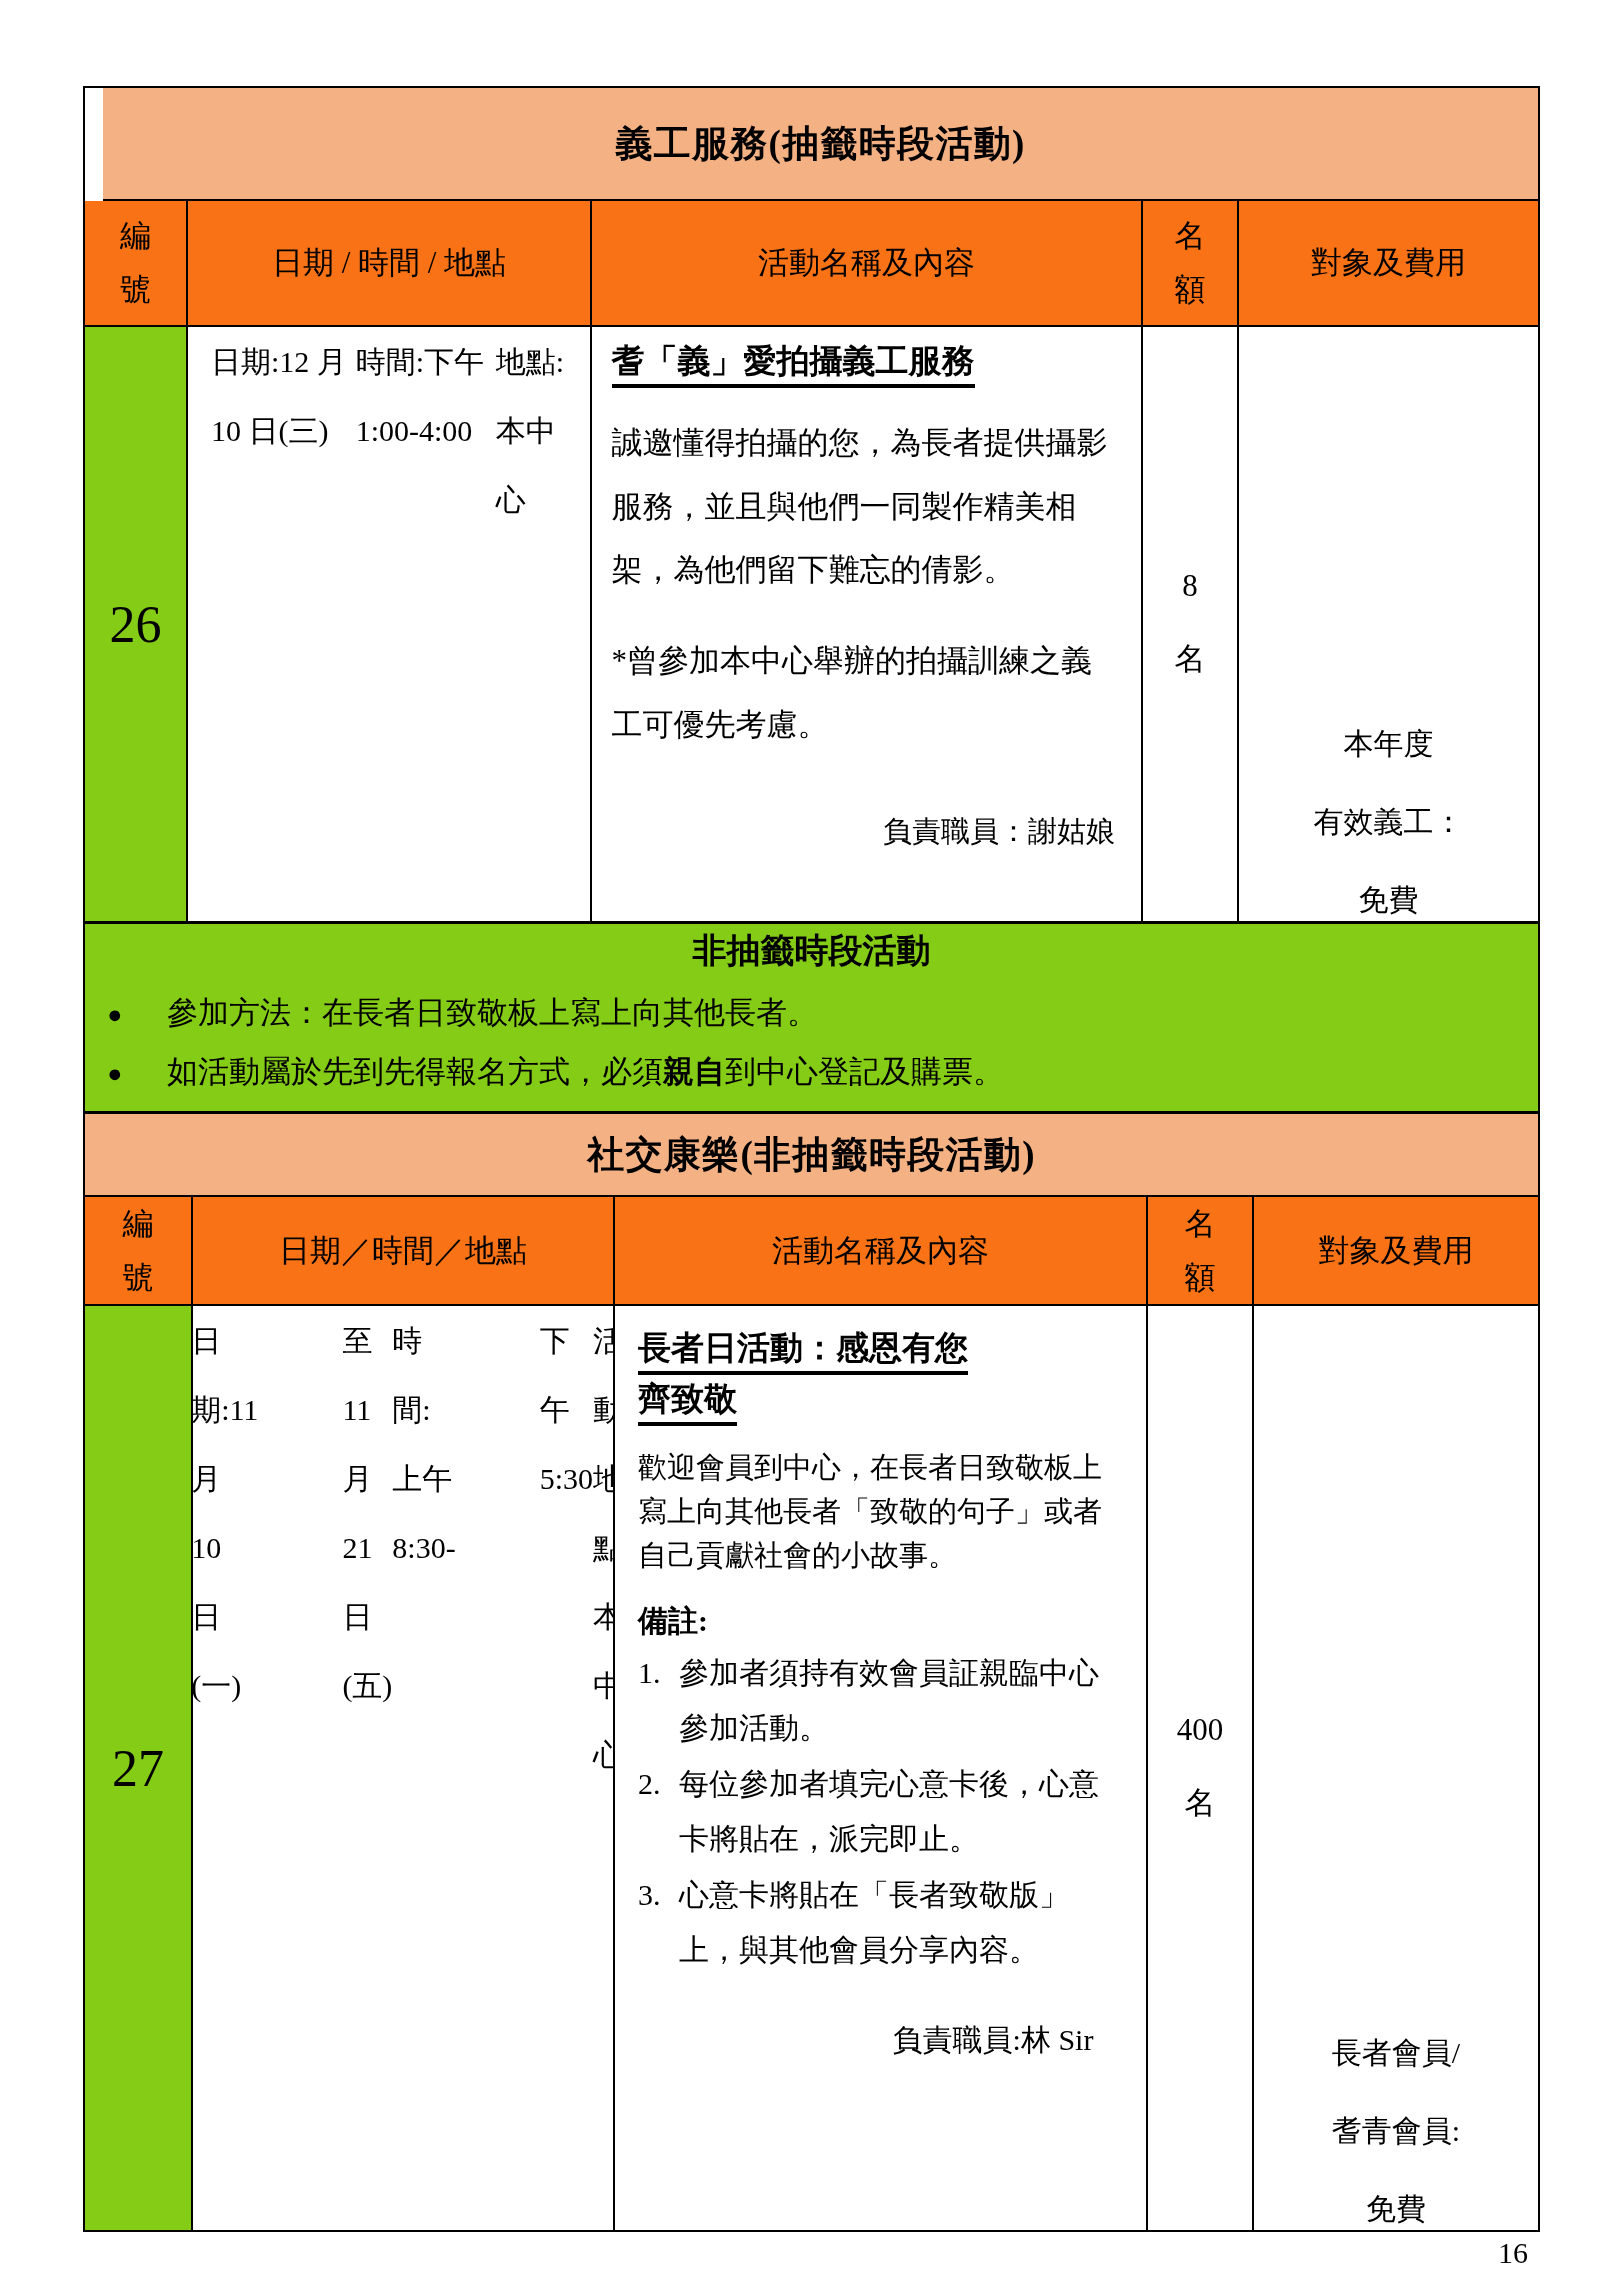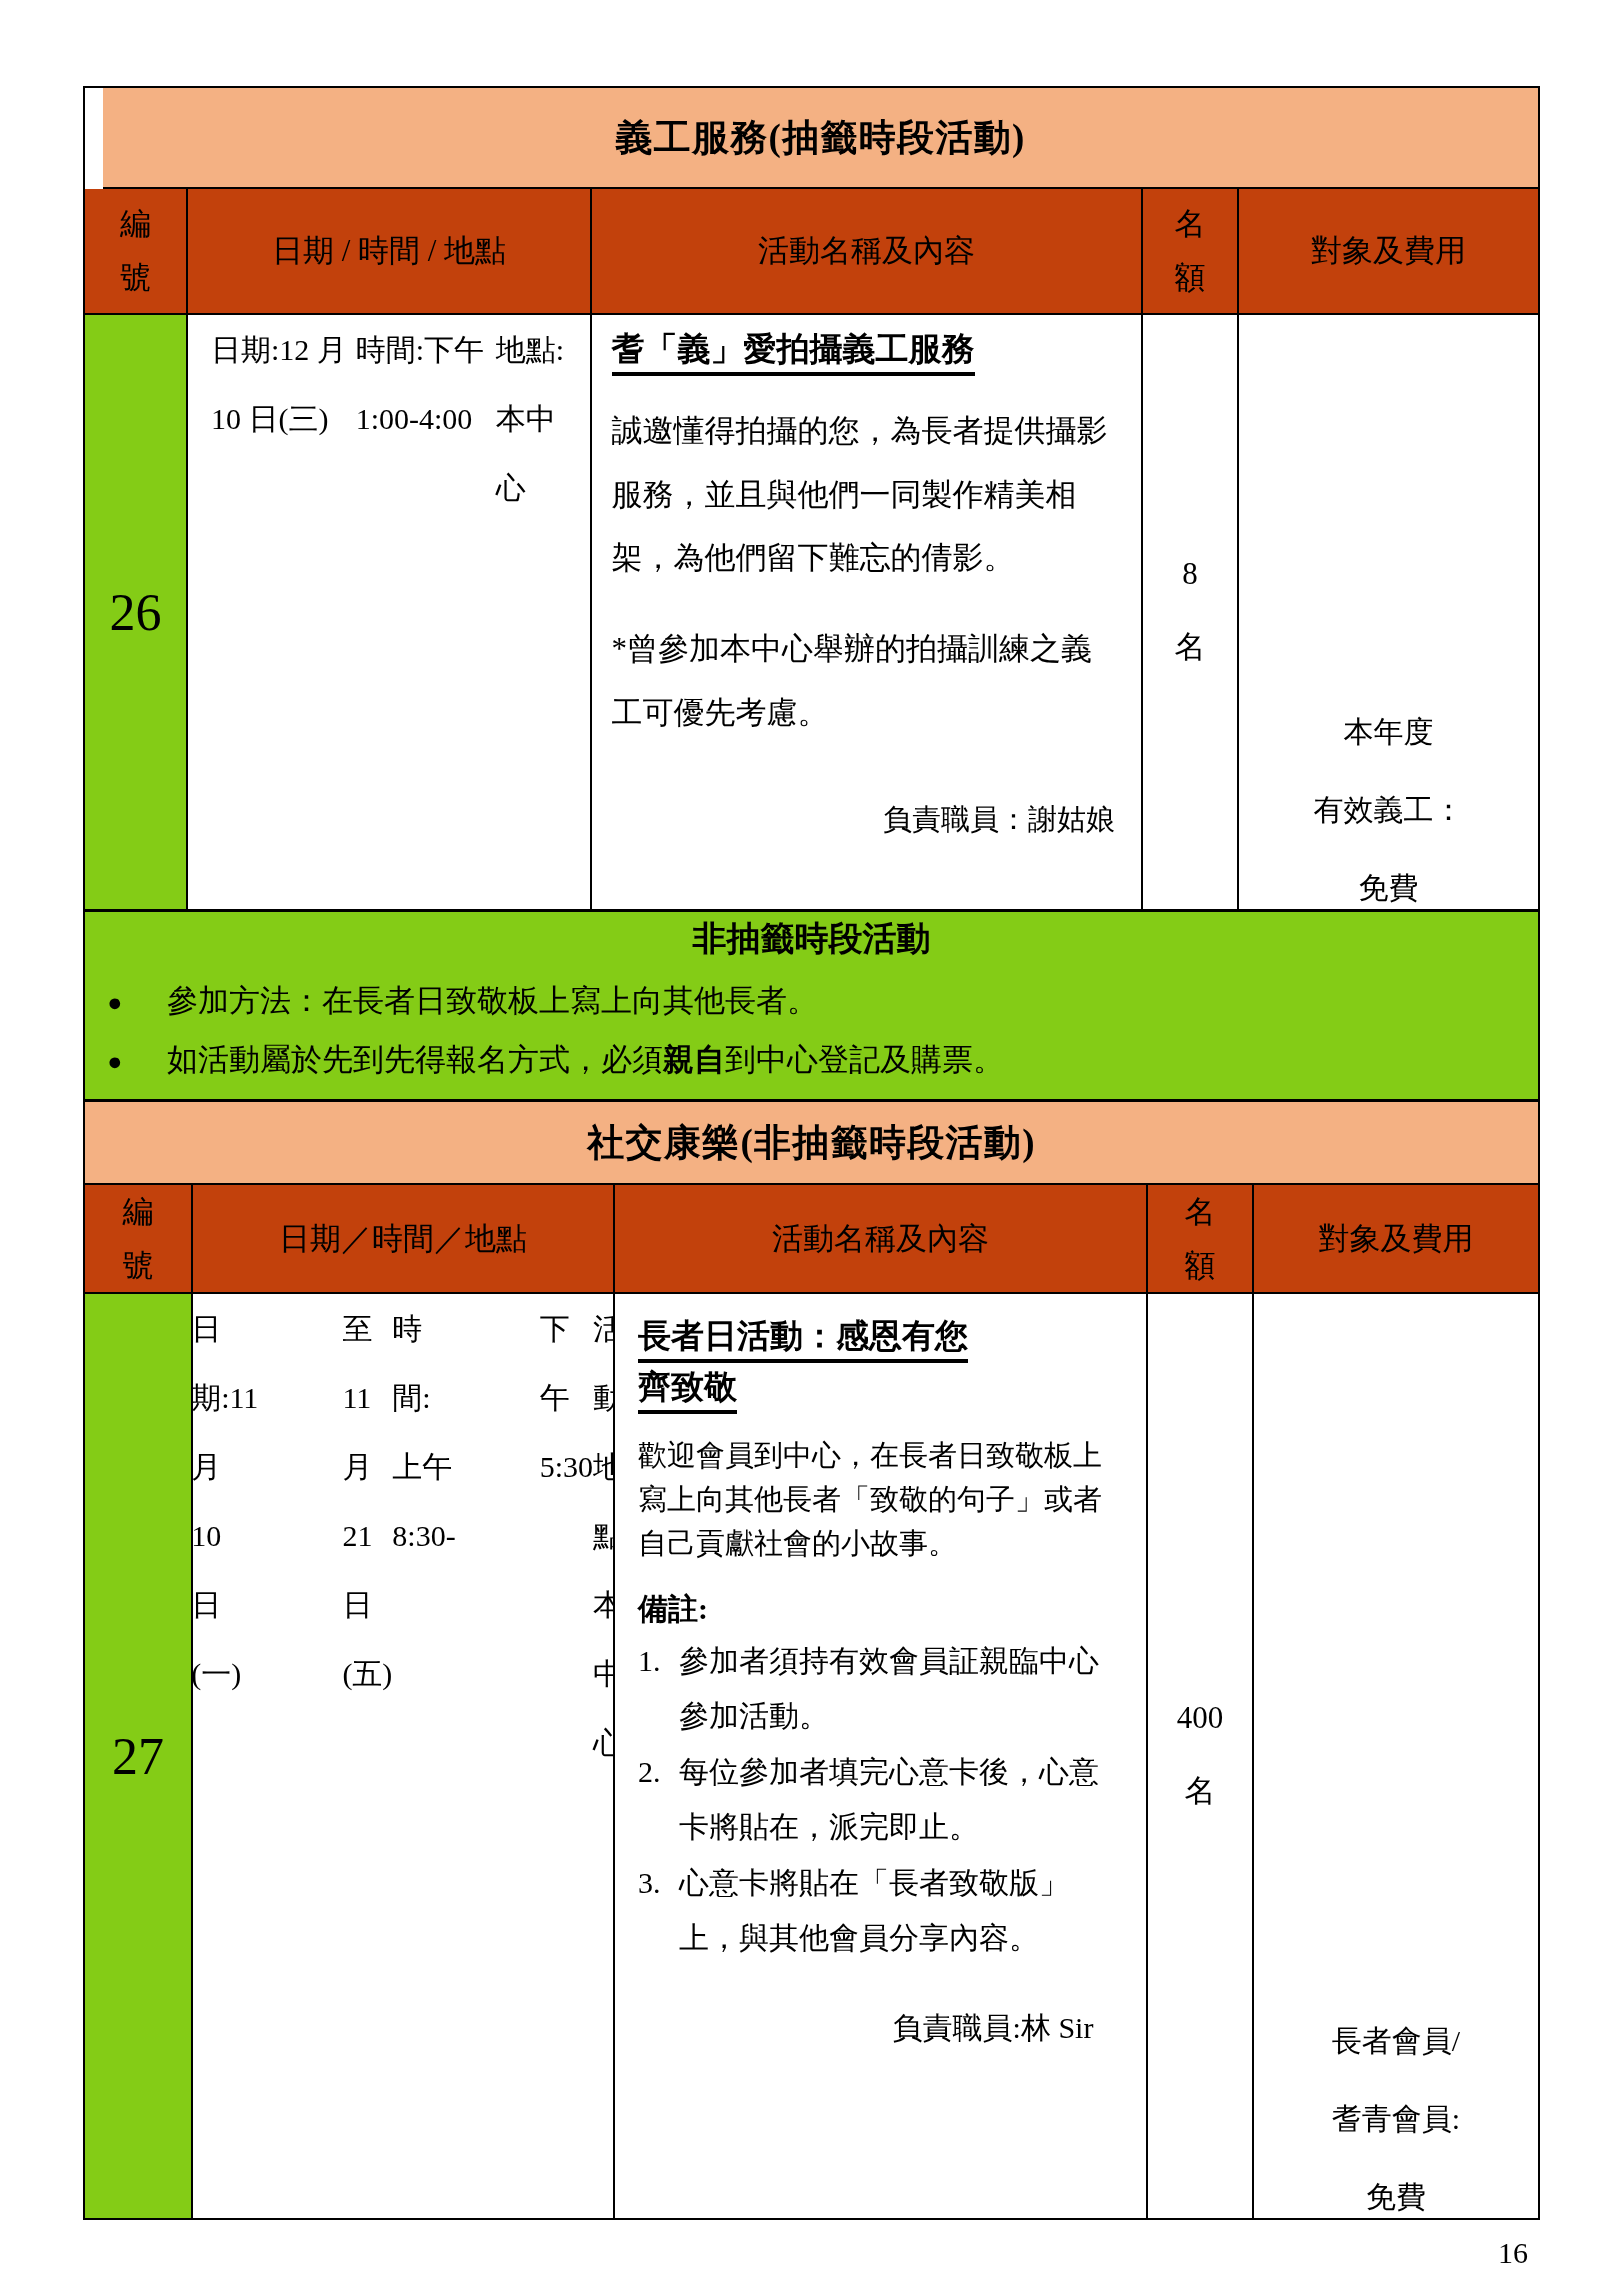"義工服務(抽籤時段活動)" .t1-title { height: 101px -> 113px }
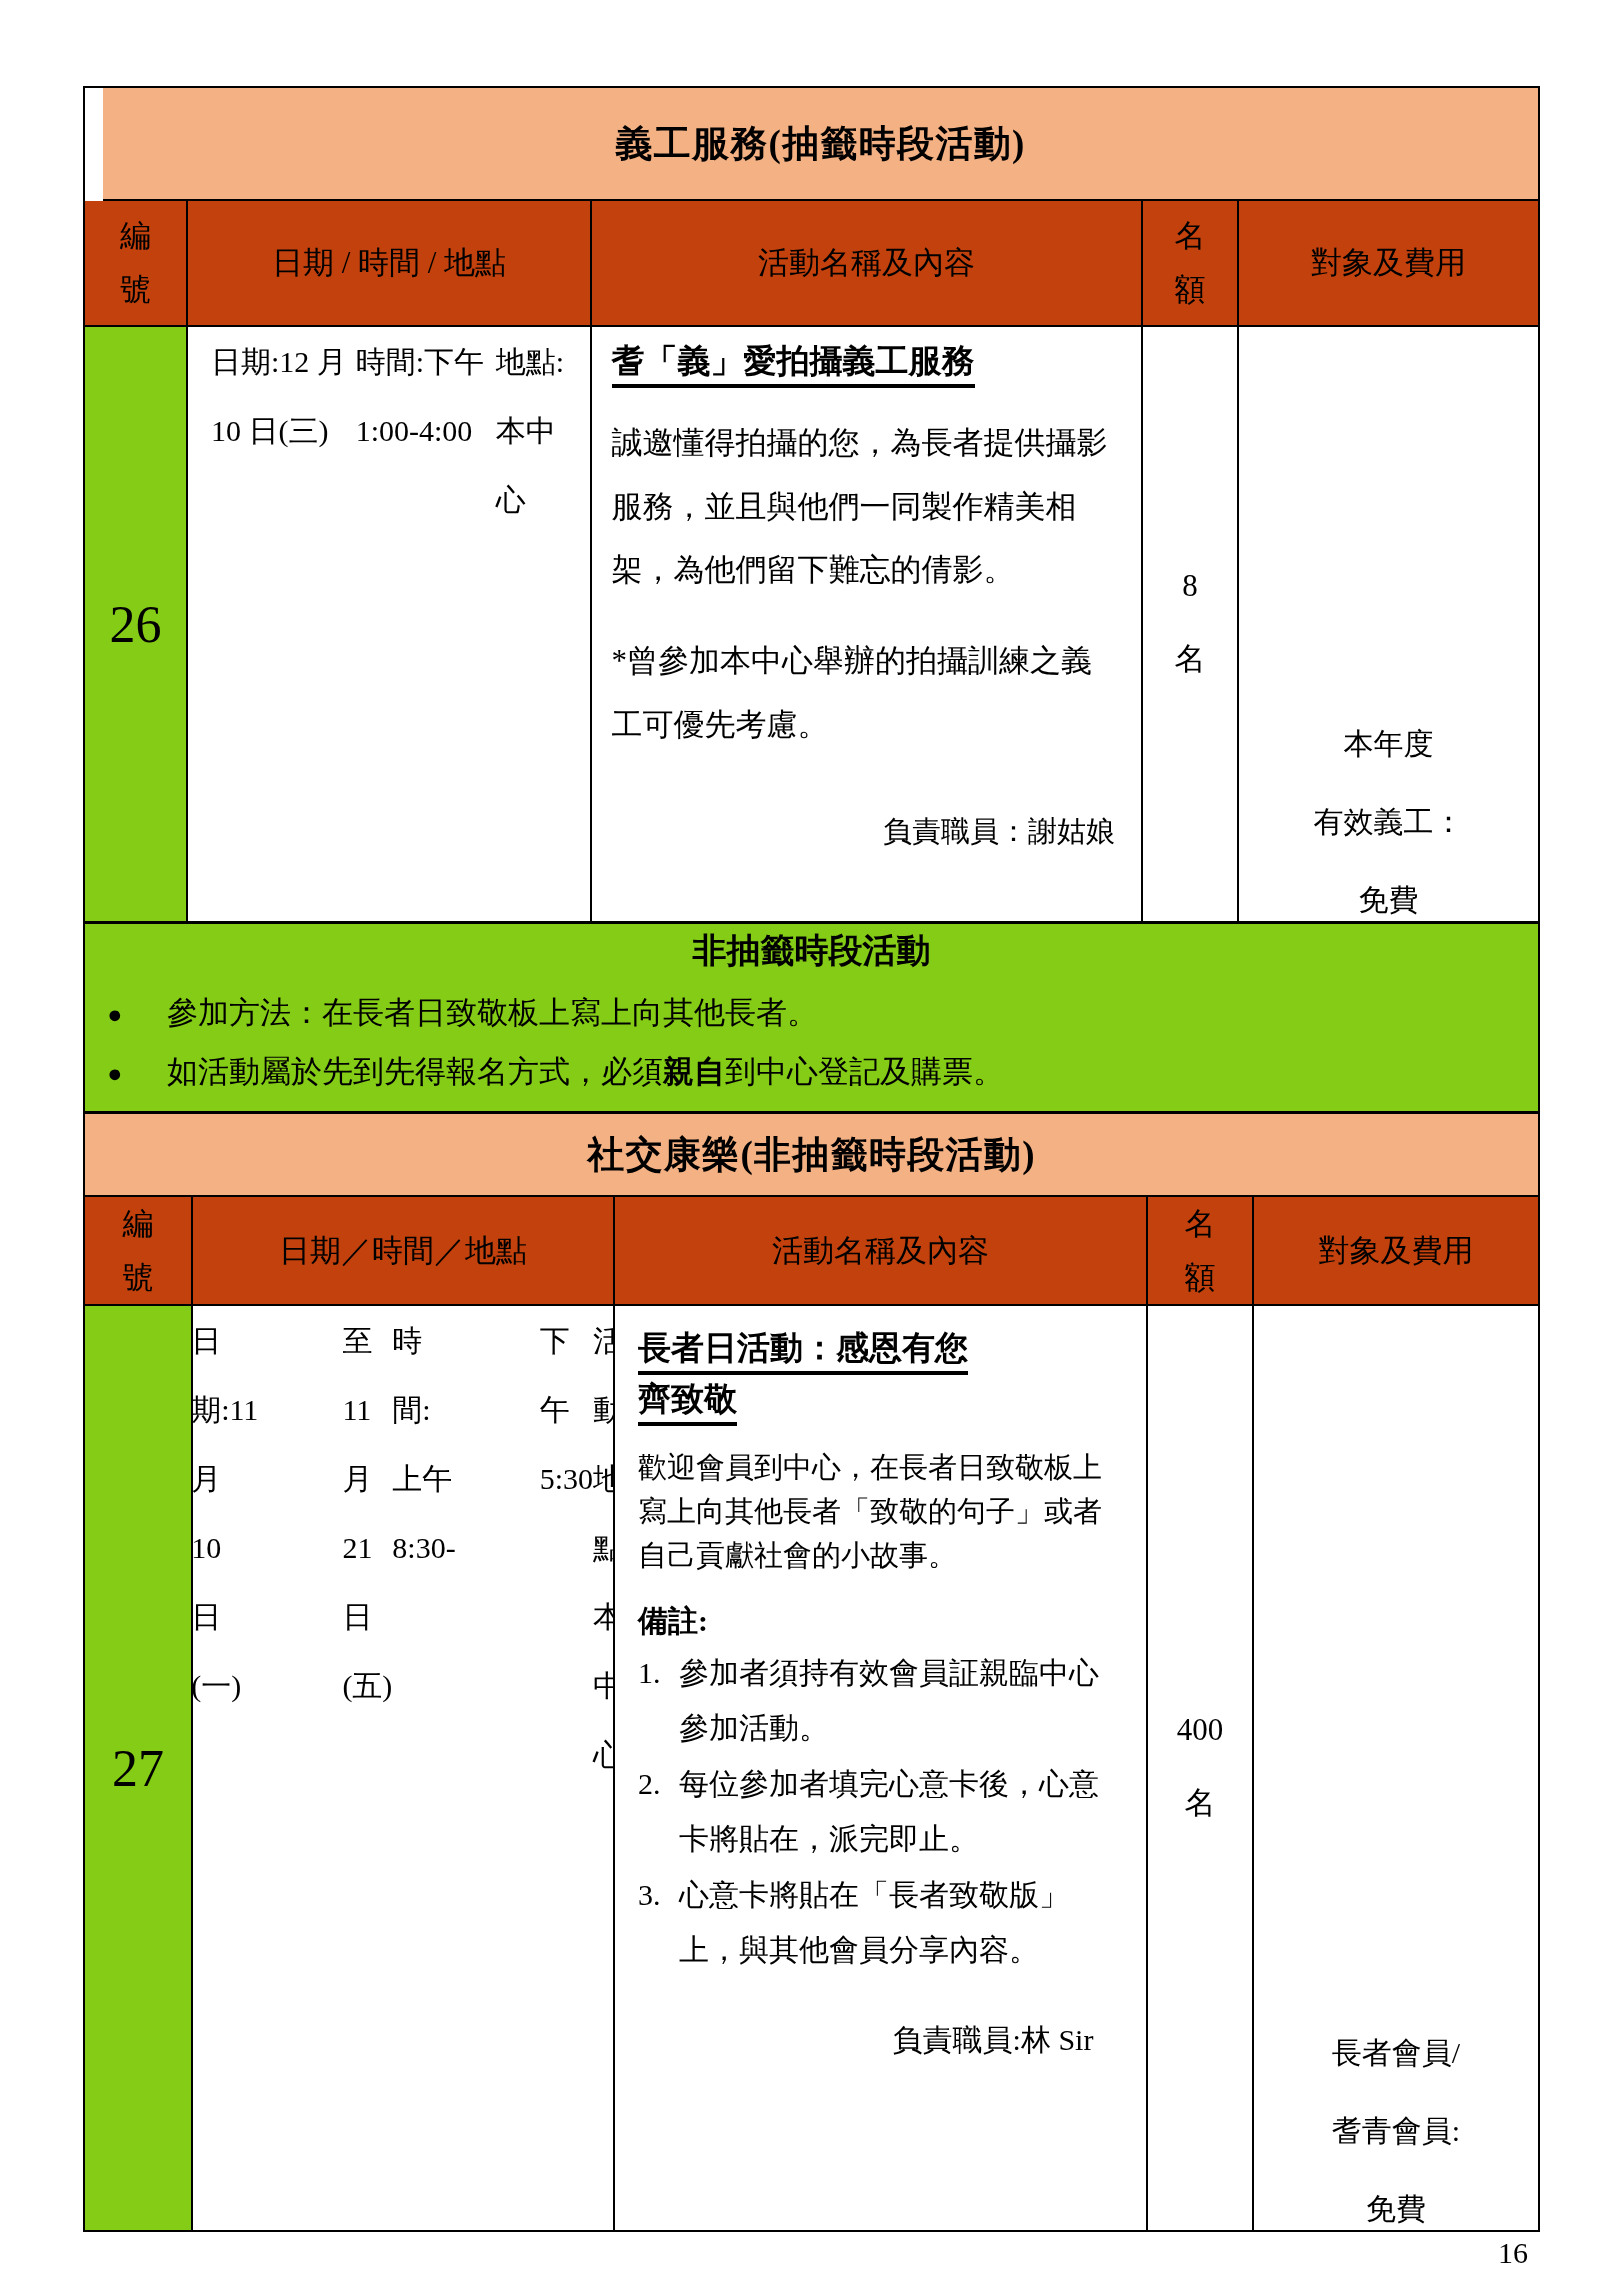"編號" .hdr { background: #c2410c -> #f97316 }
